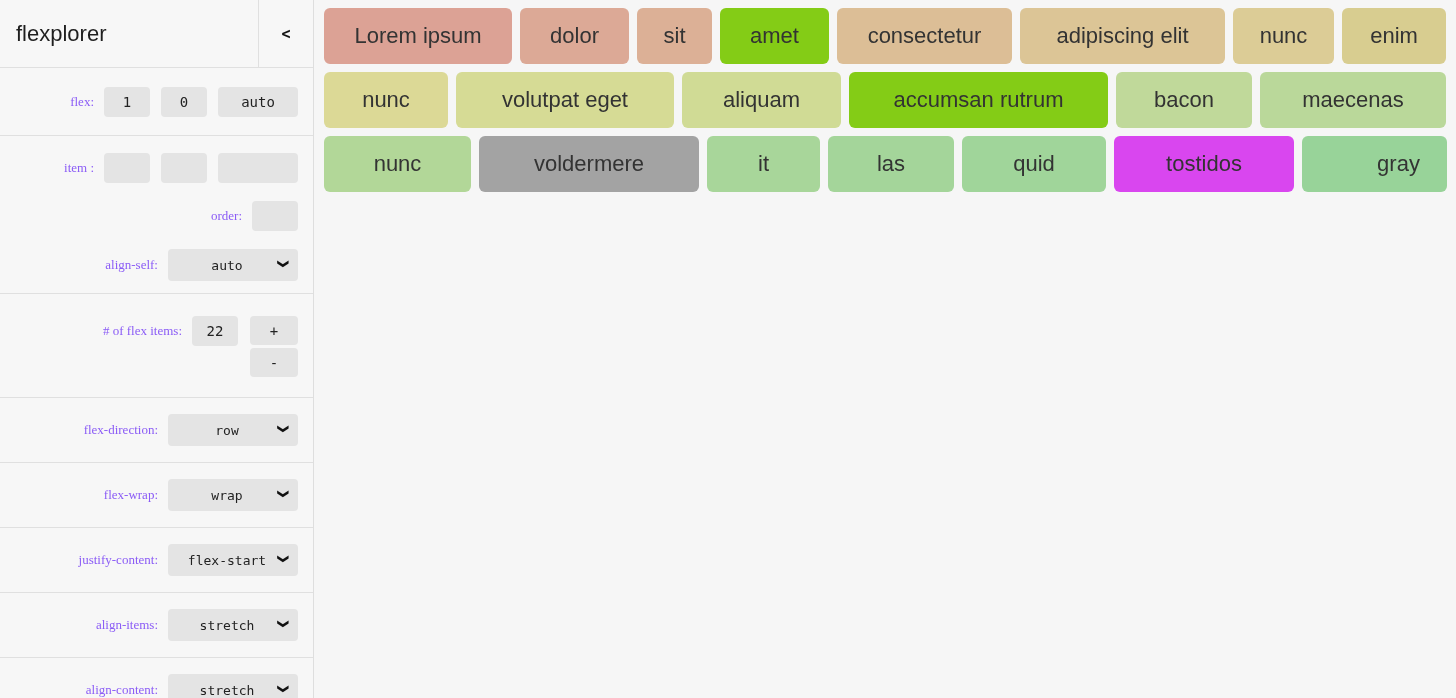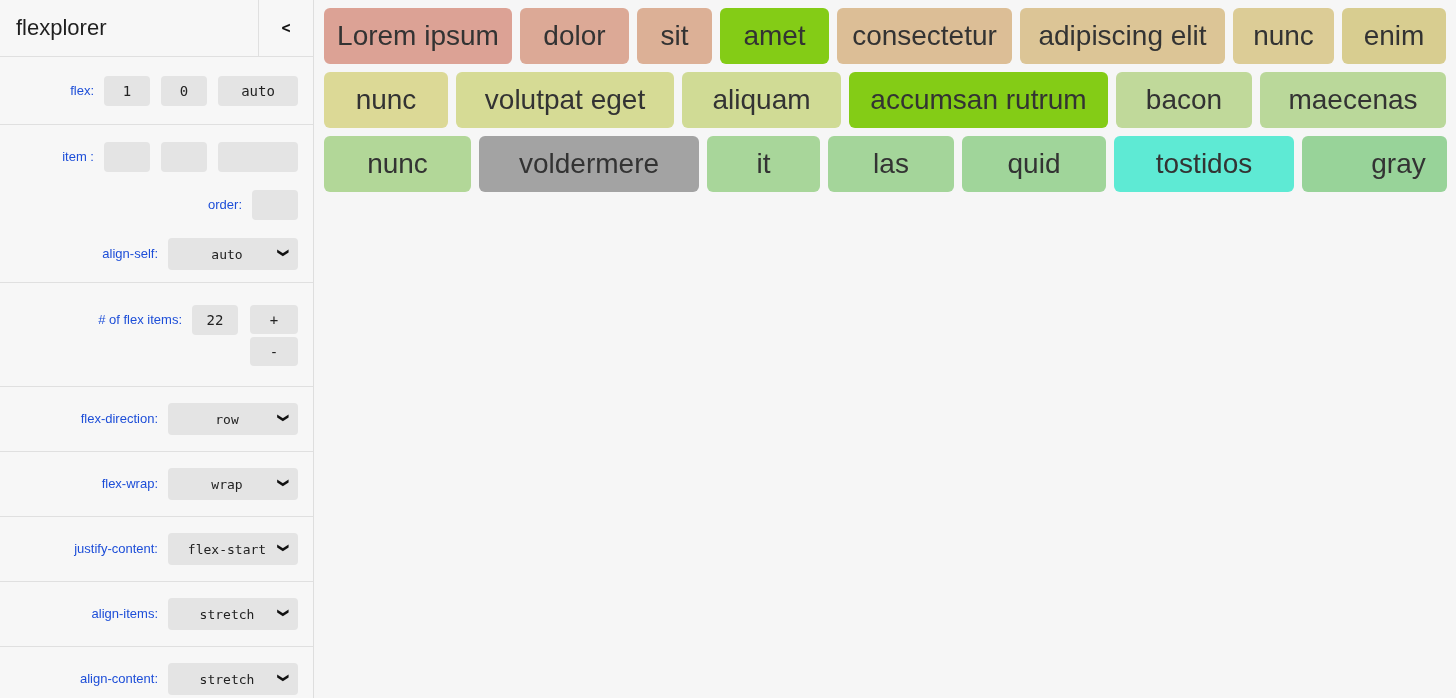"flexplorer" .sidebar-header { height: 57px -> 68px }
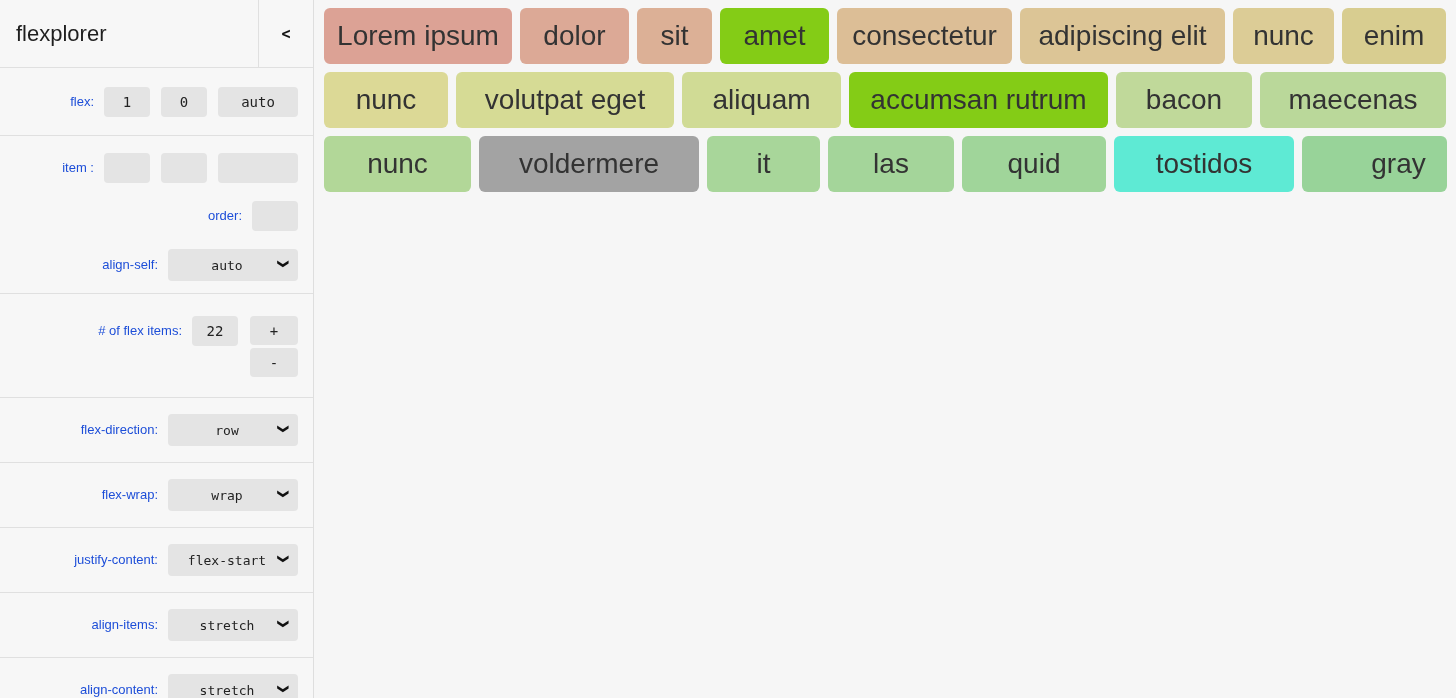"Lorem ipsum" .flex-item { font-size: 28px -> 22px }
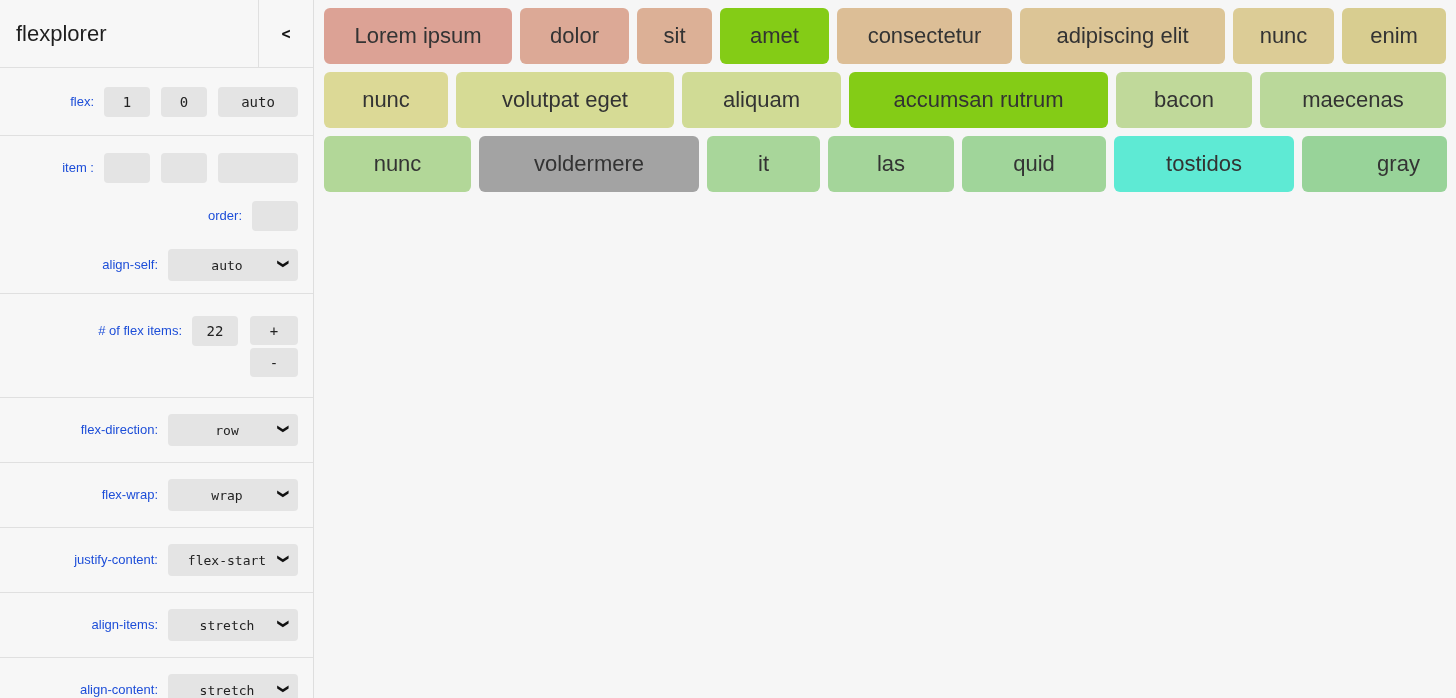"flex:" .lbl { color: #1d4ed8 -> #8b5cf6; font-family: Liberation Sans, sans-serif -> Liberation Serif, serif }
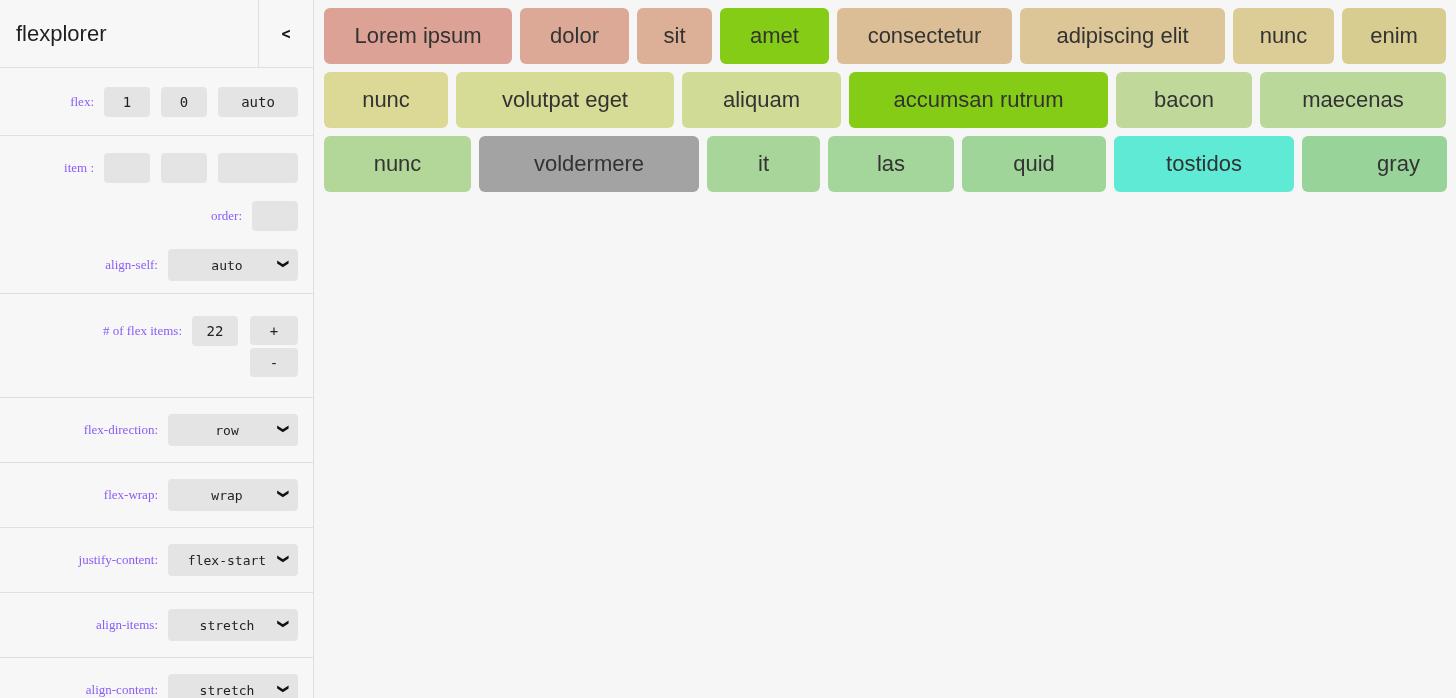"tostidos" div.flex-item { background: #5eead4 -> #d946ef }
